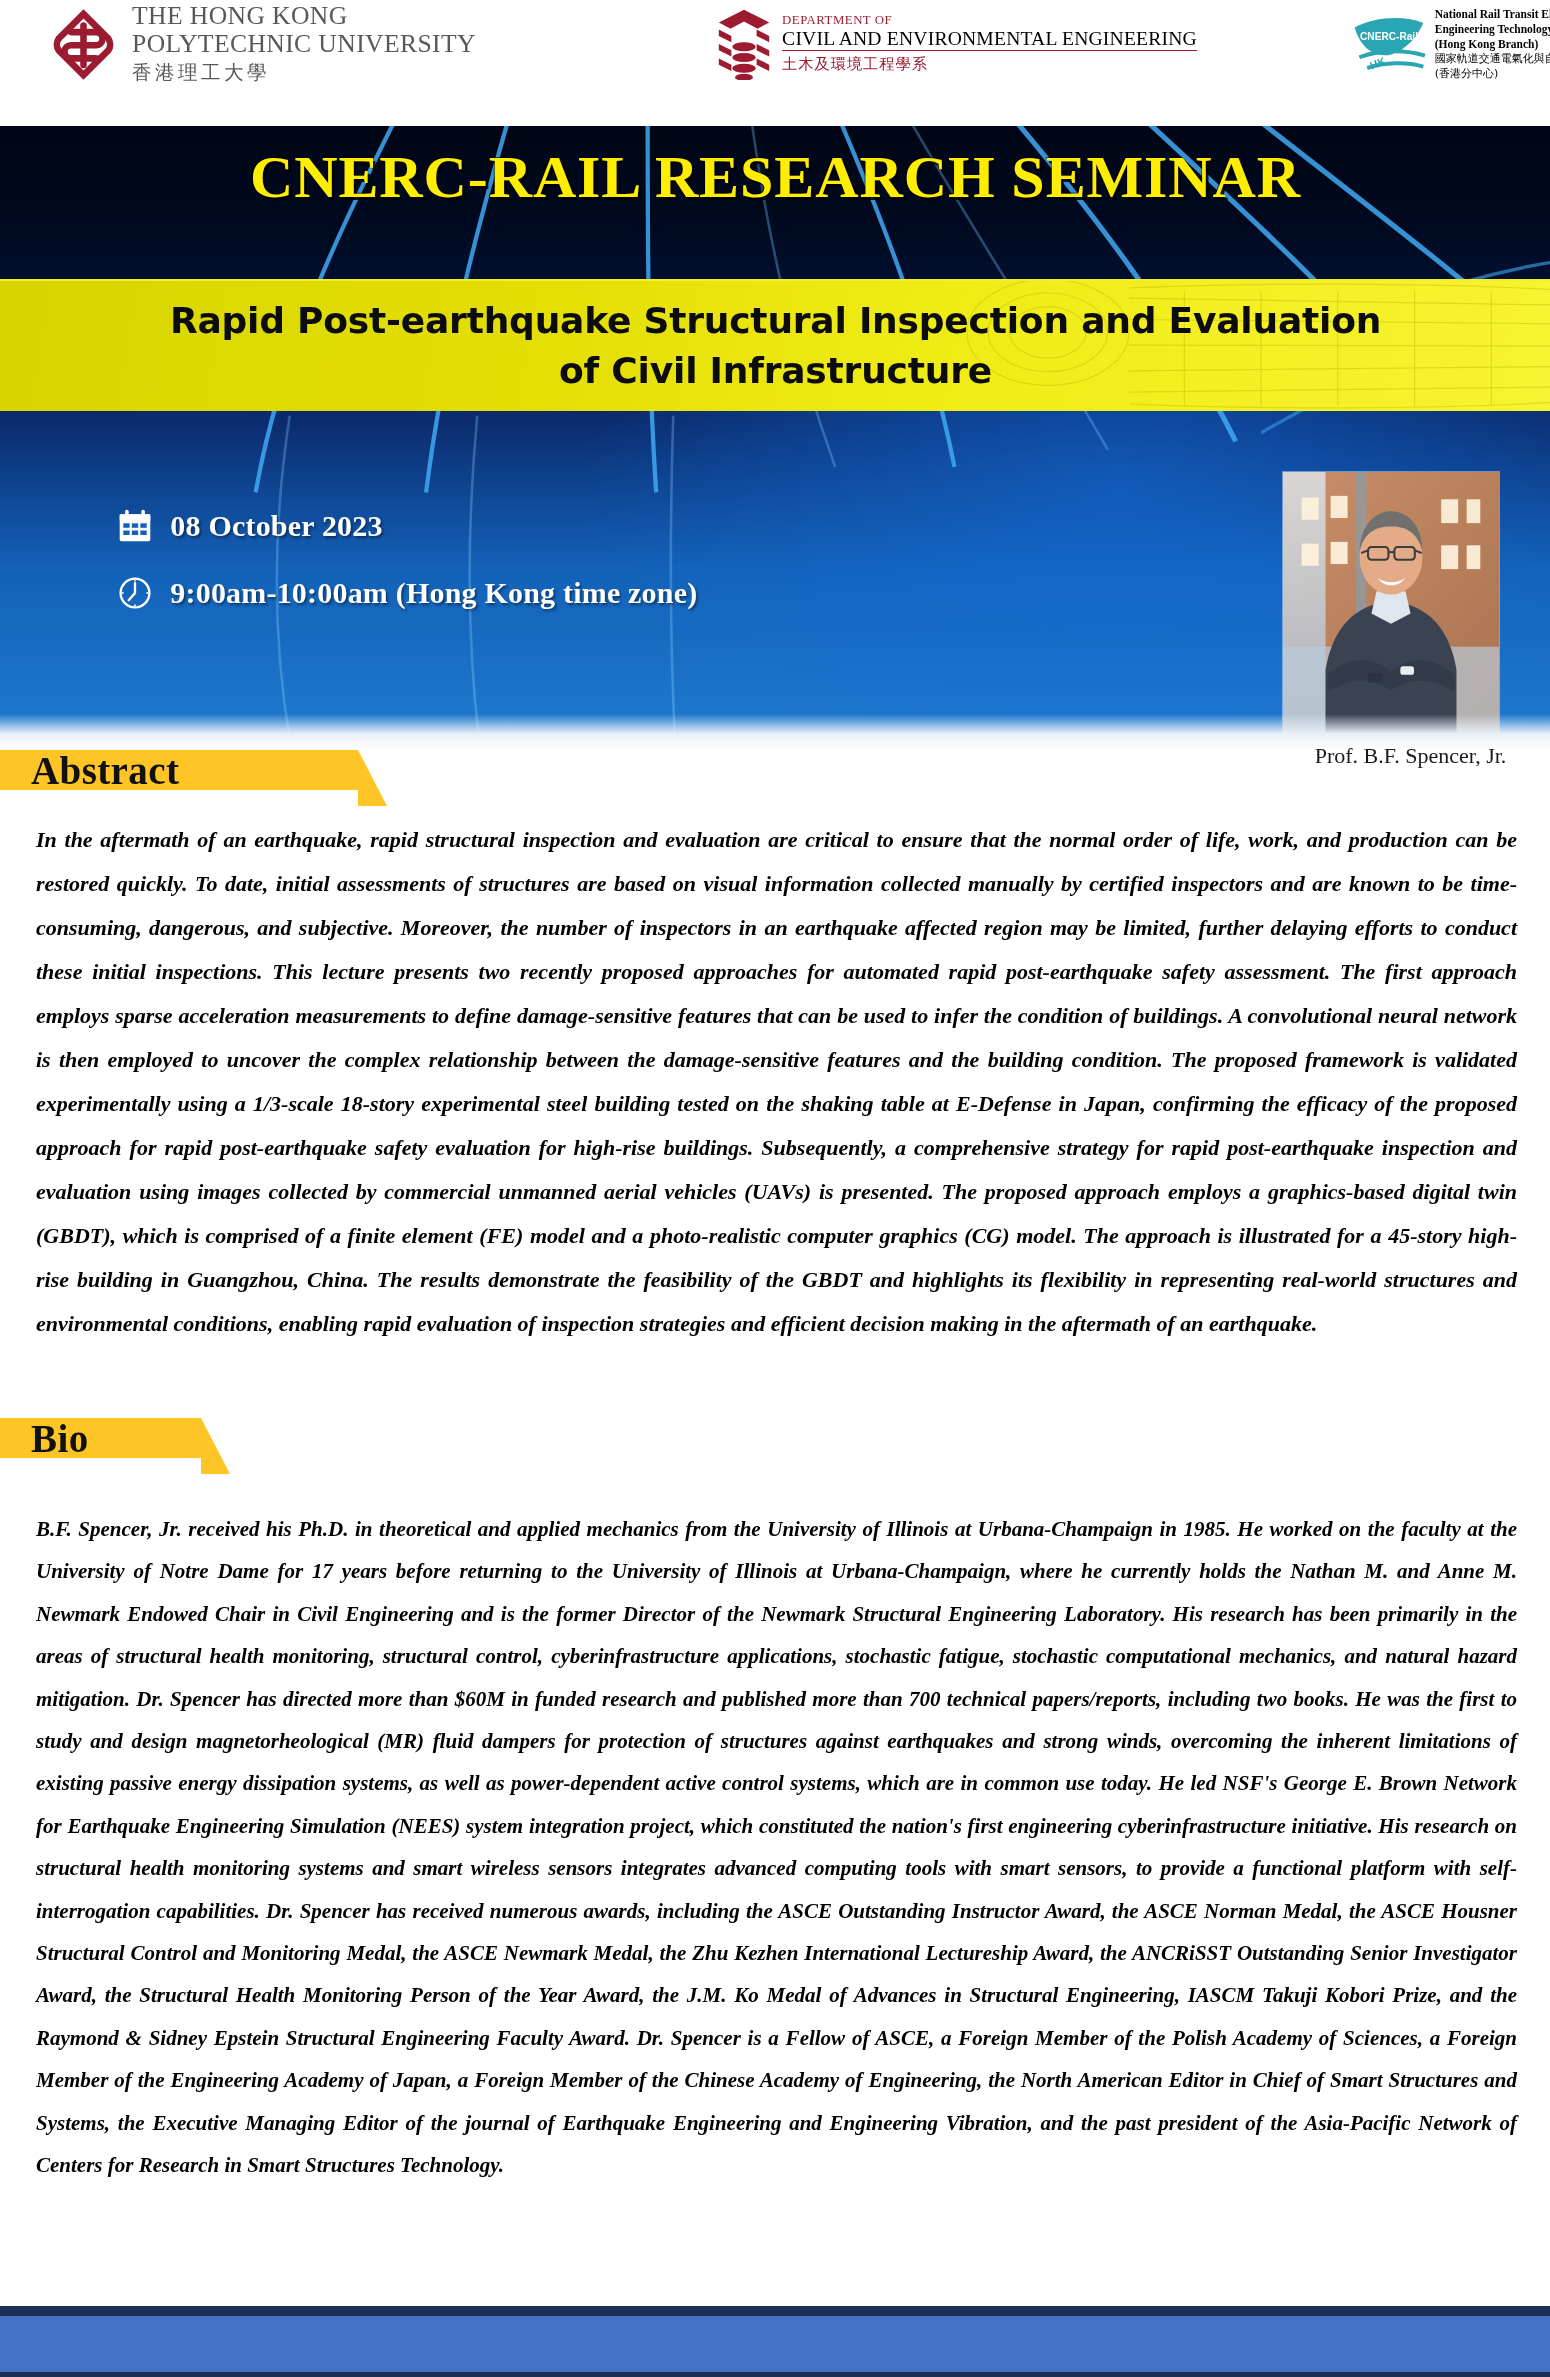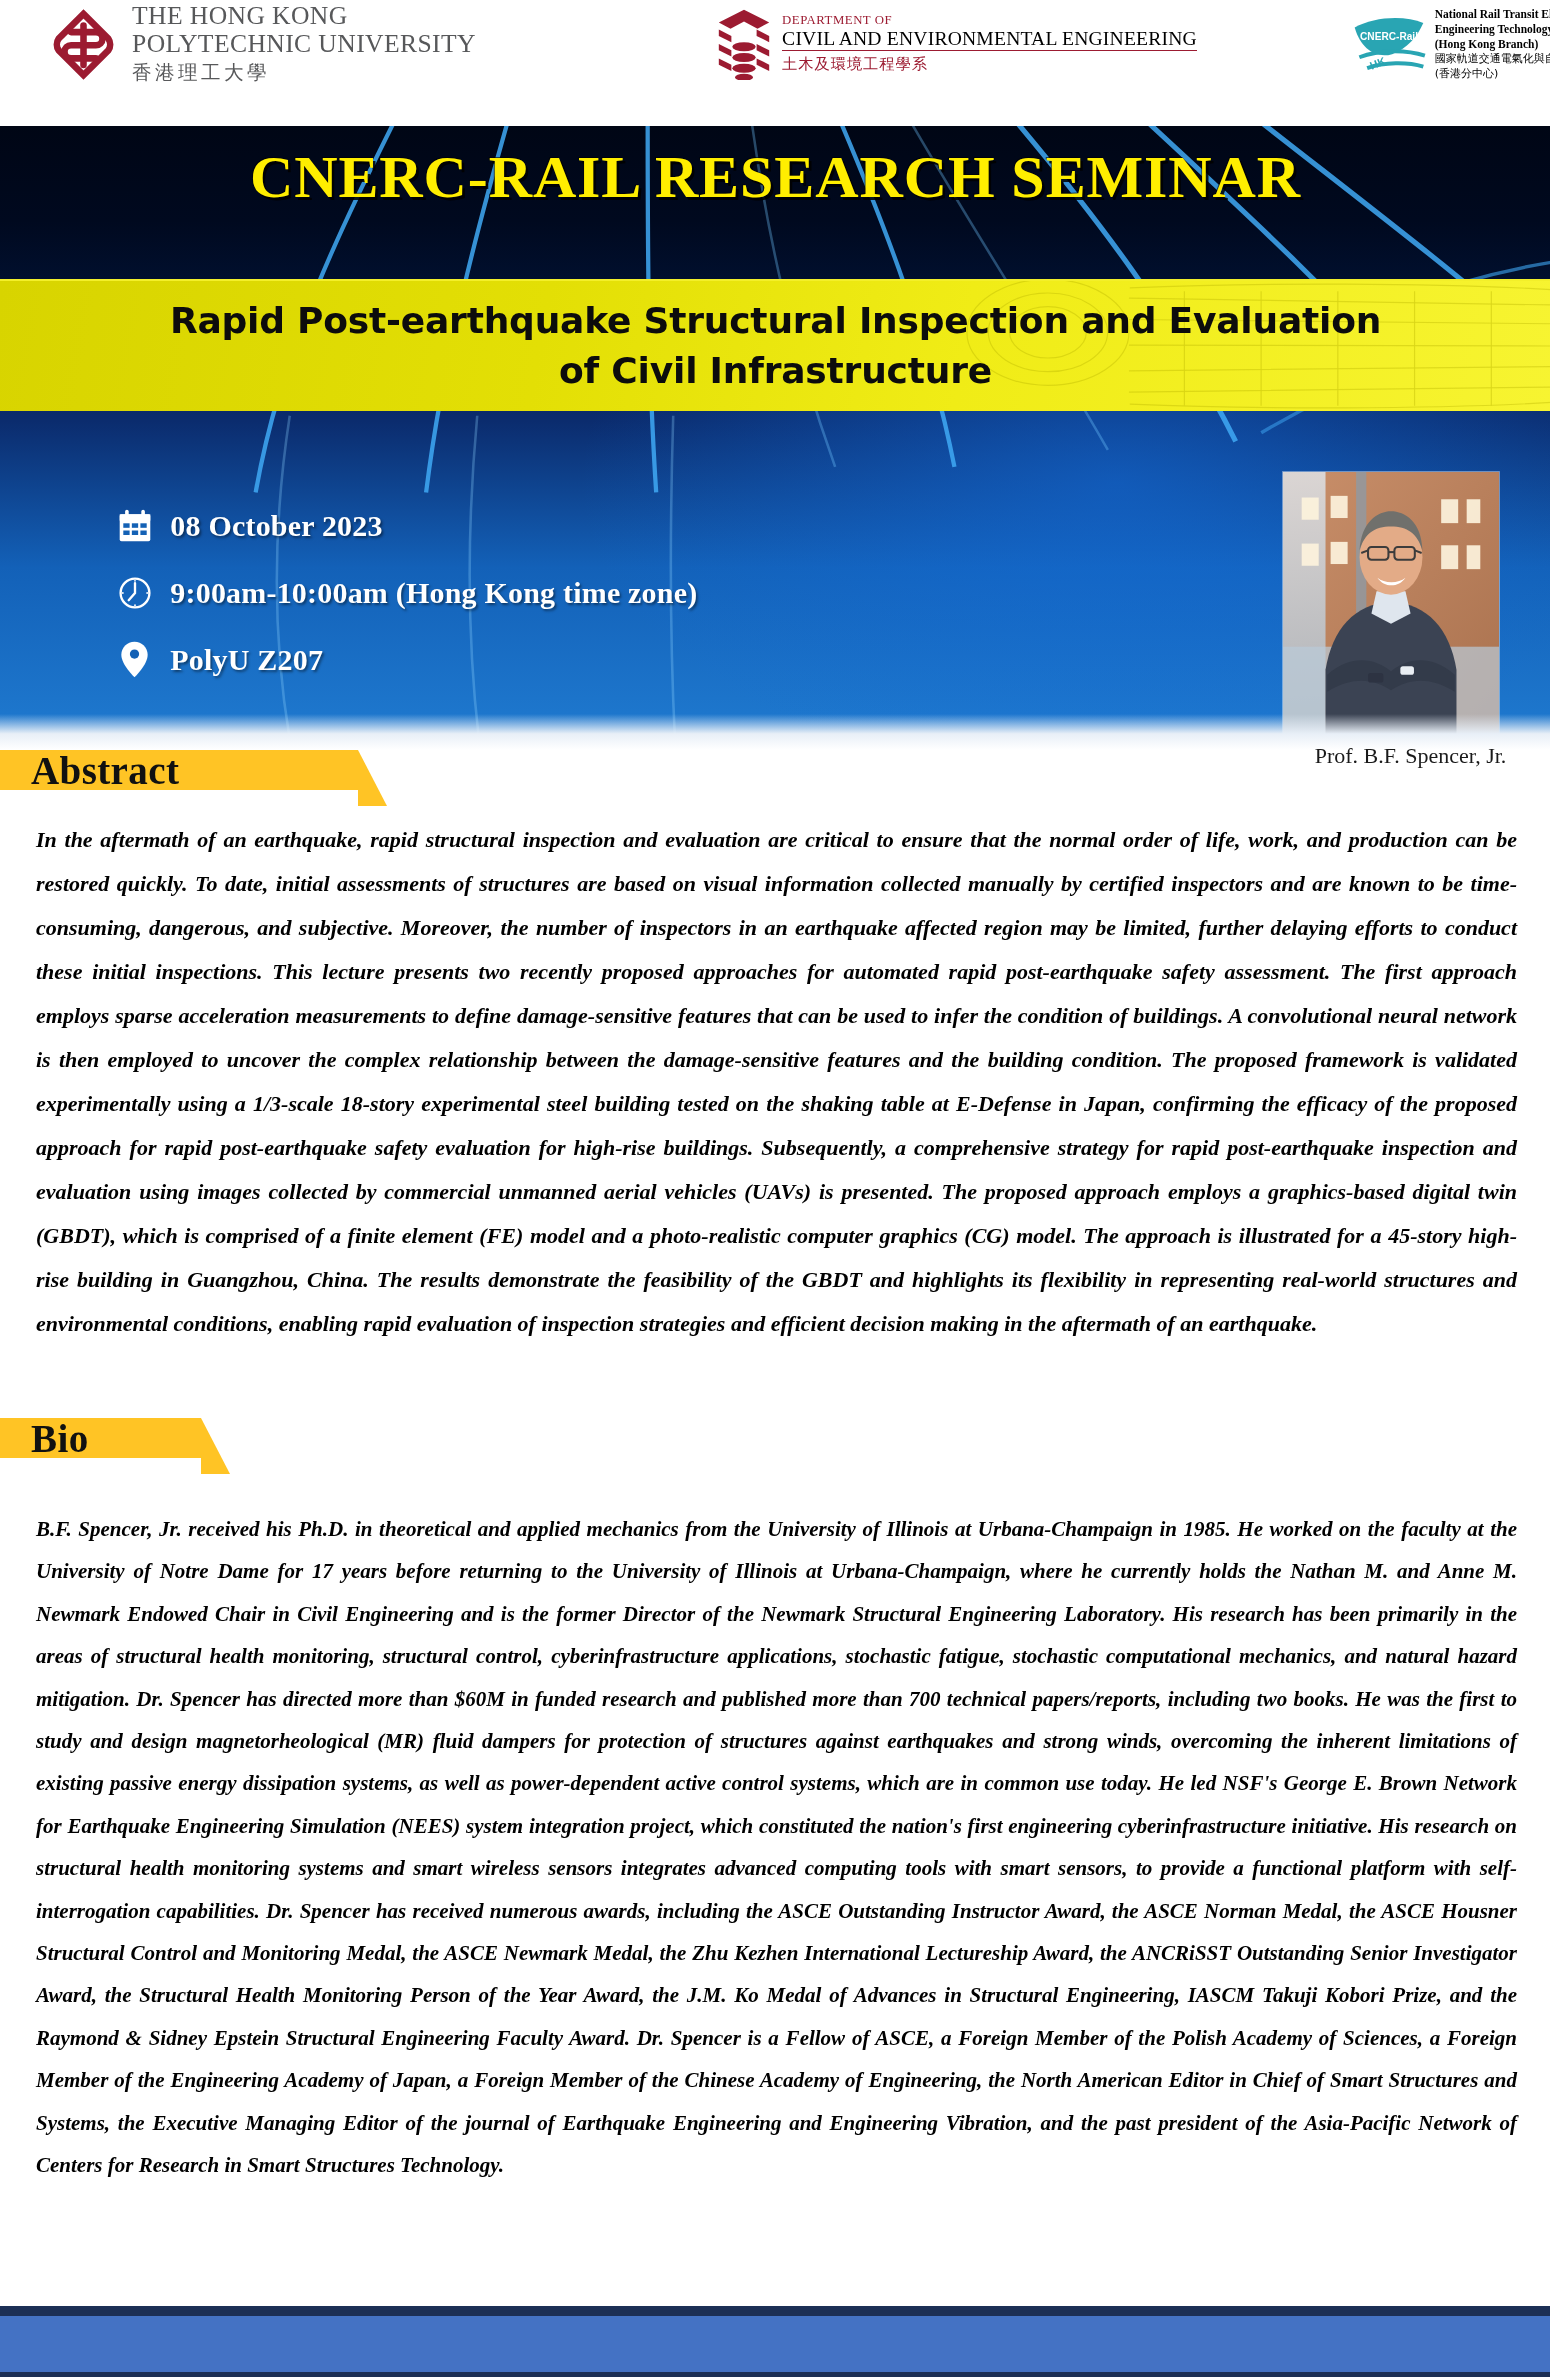"PolyU Z207" div.info-row { html: <div> <span> <svg> <path></path> <circle></circle> </svg> </span> <span>PolyU Z207</span> </div> -> none }
